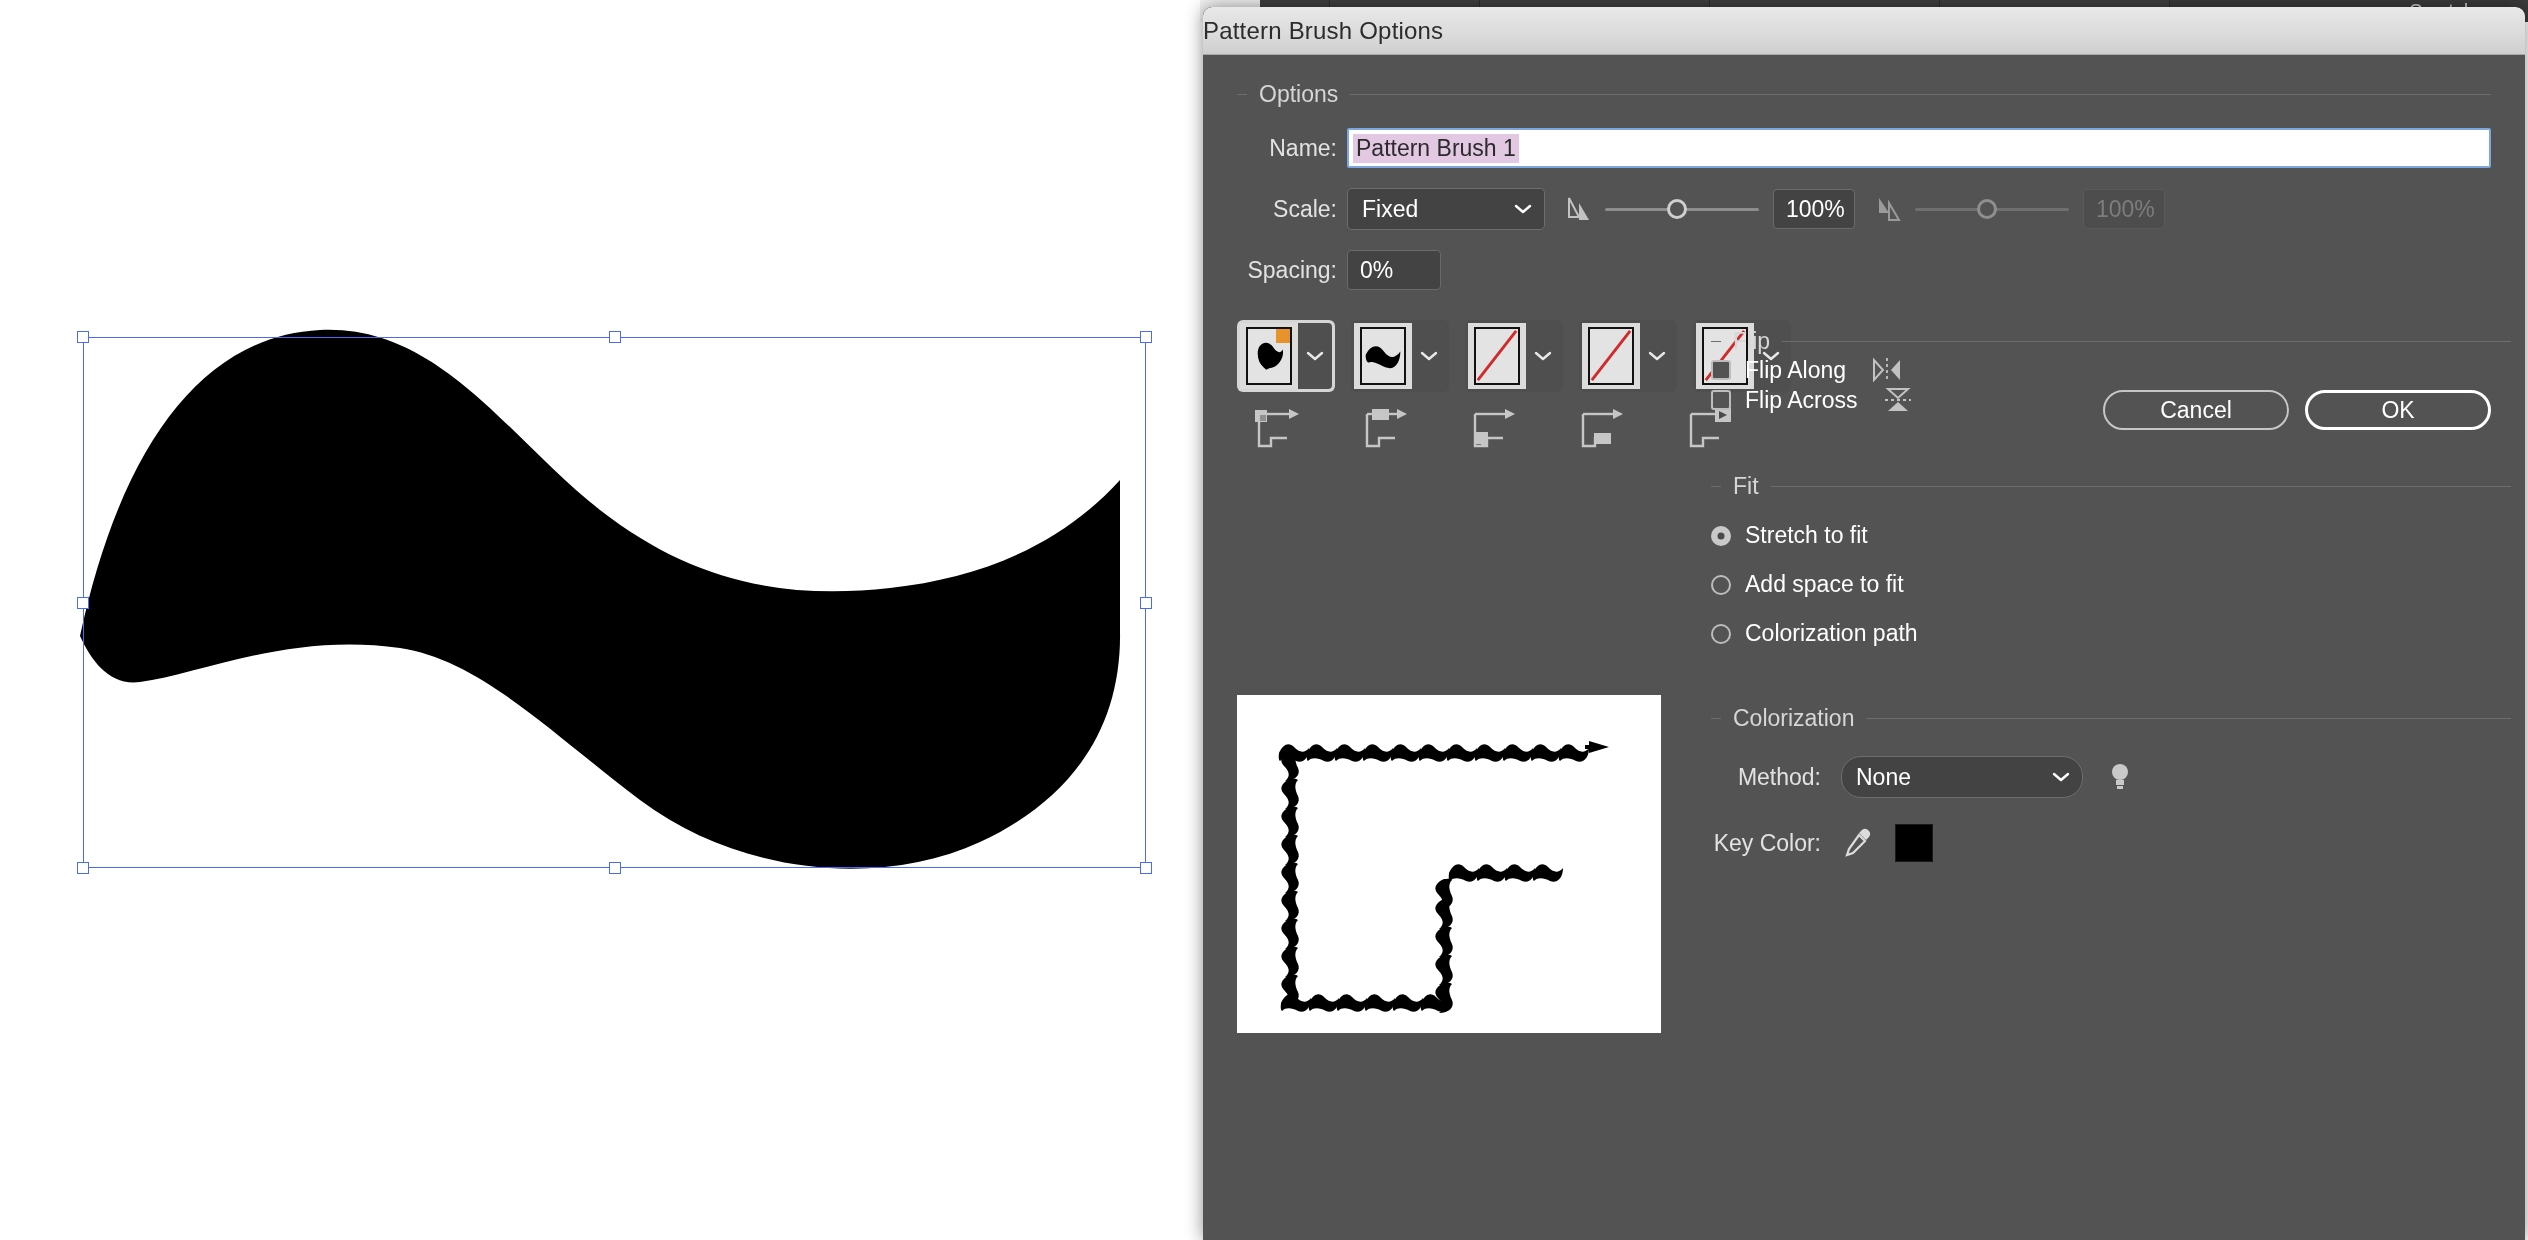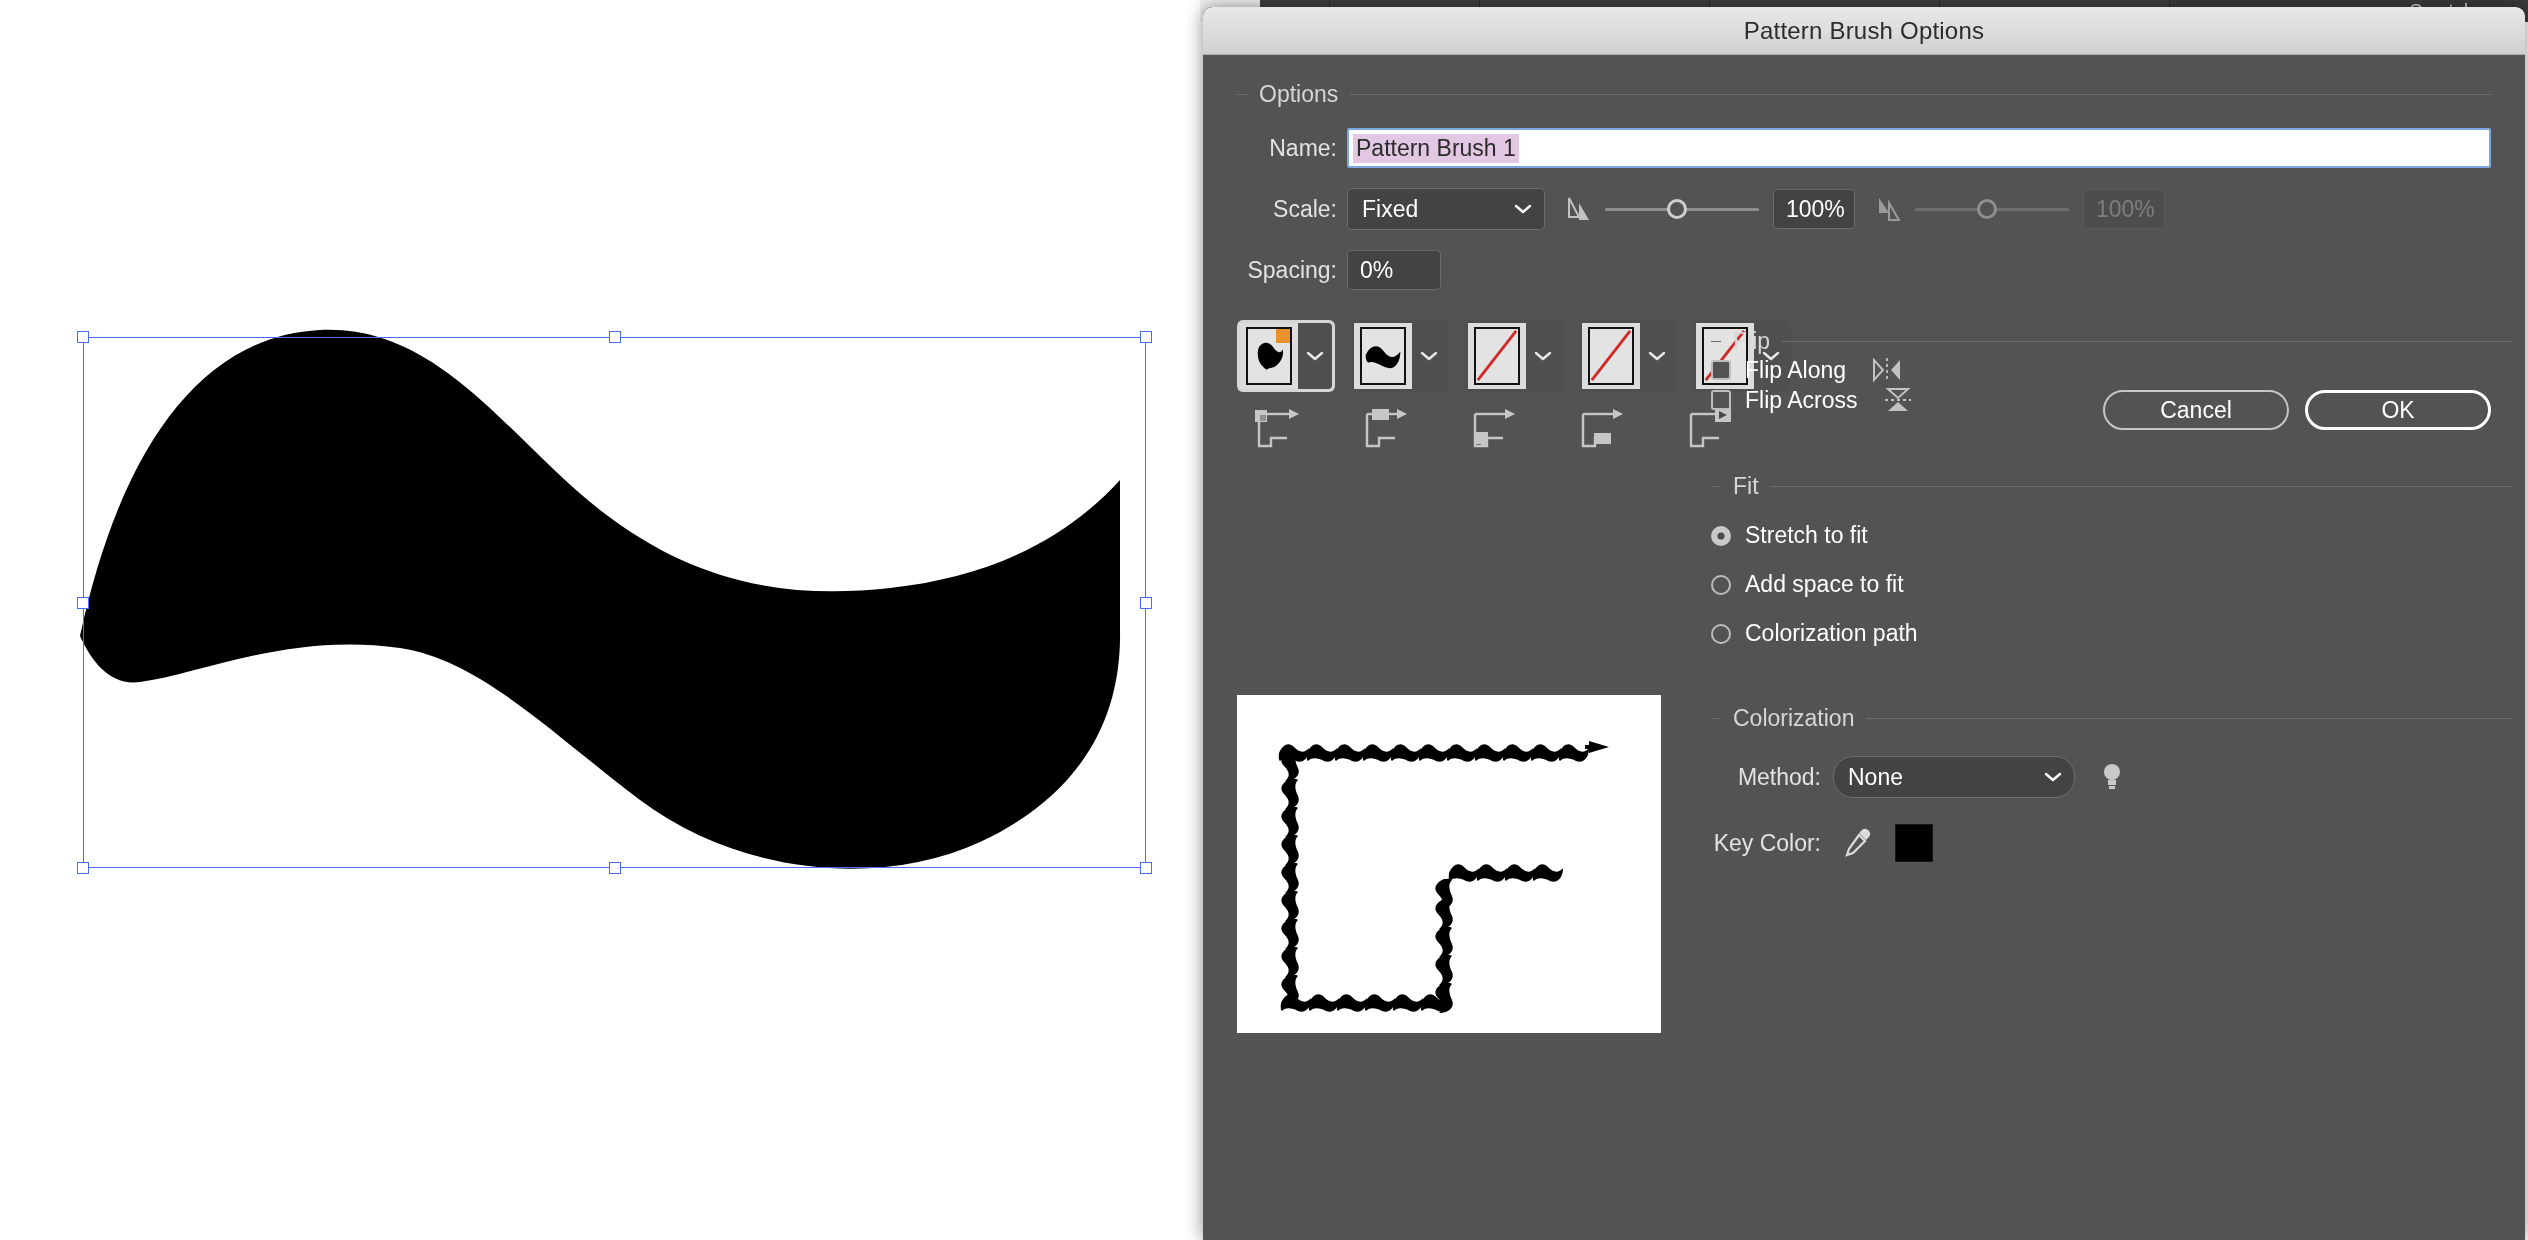"Pattern Brush Options" .titlebar { justify-content: center -> flex-start }
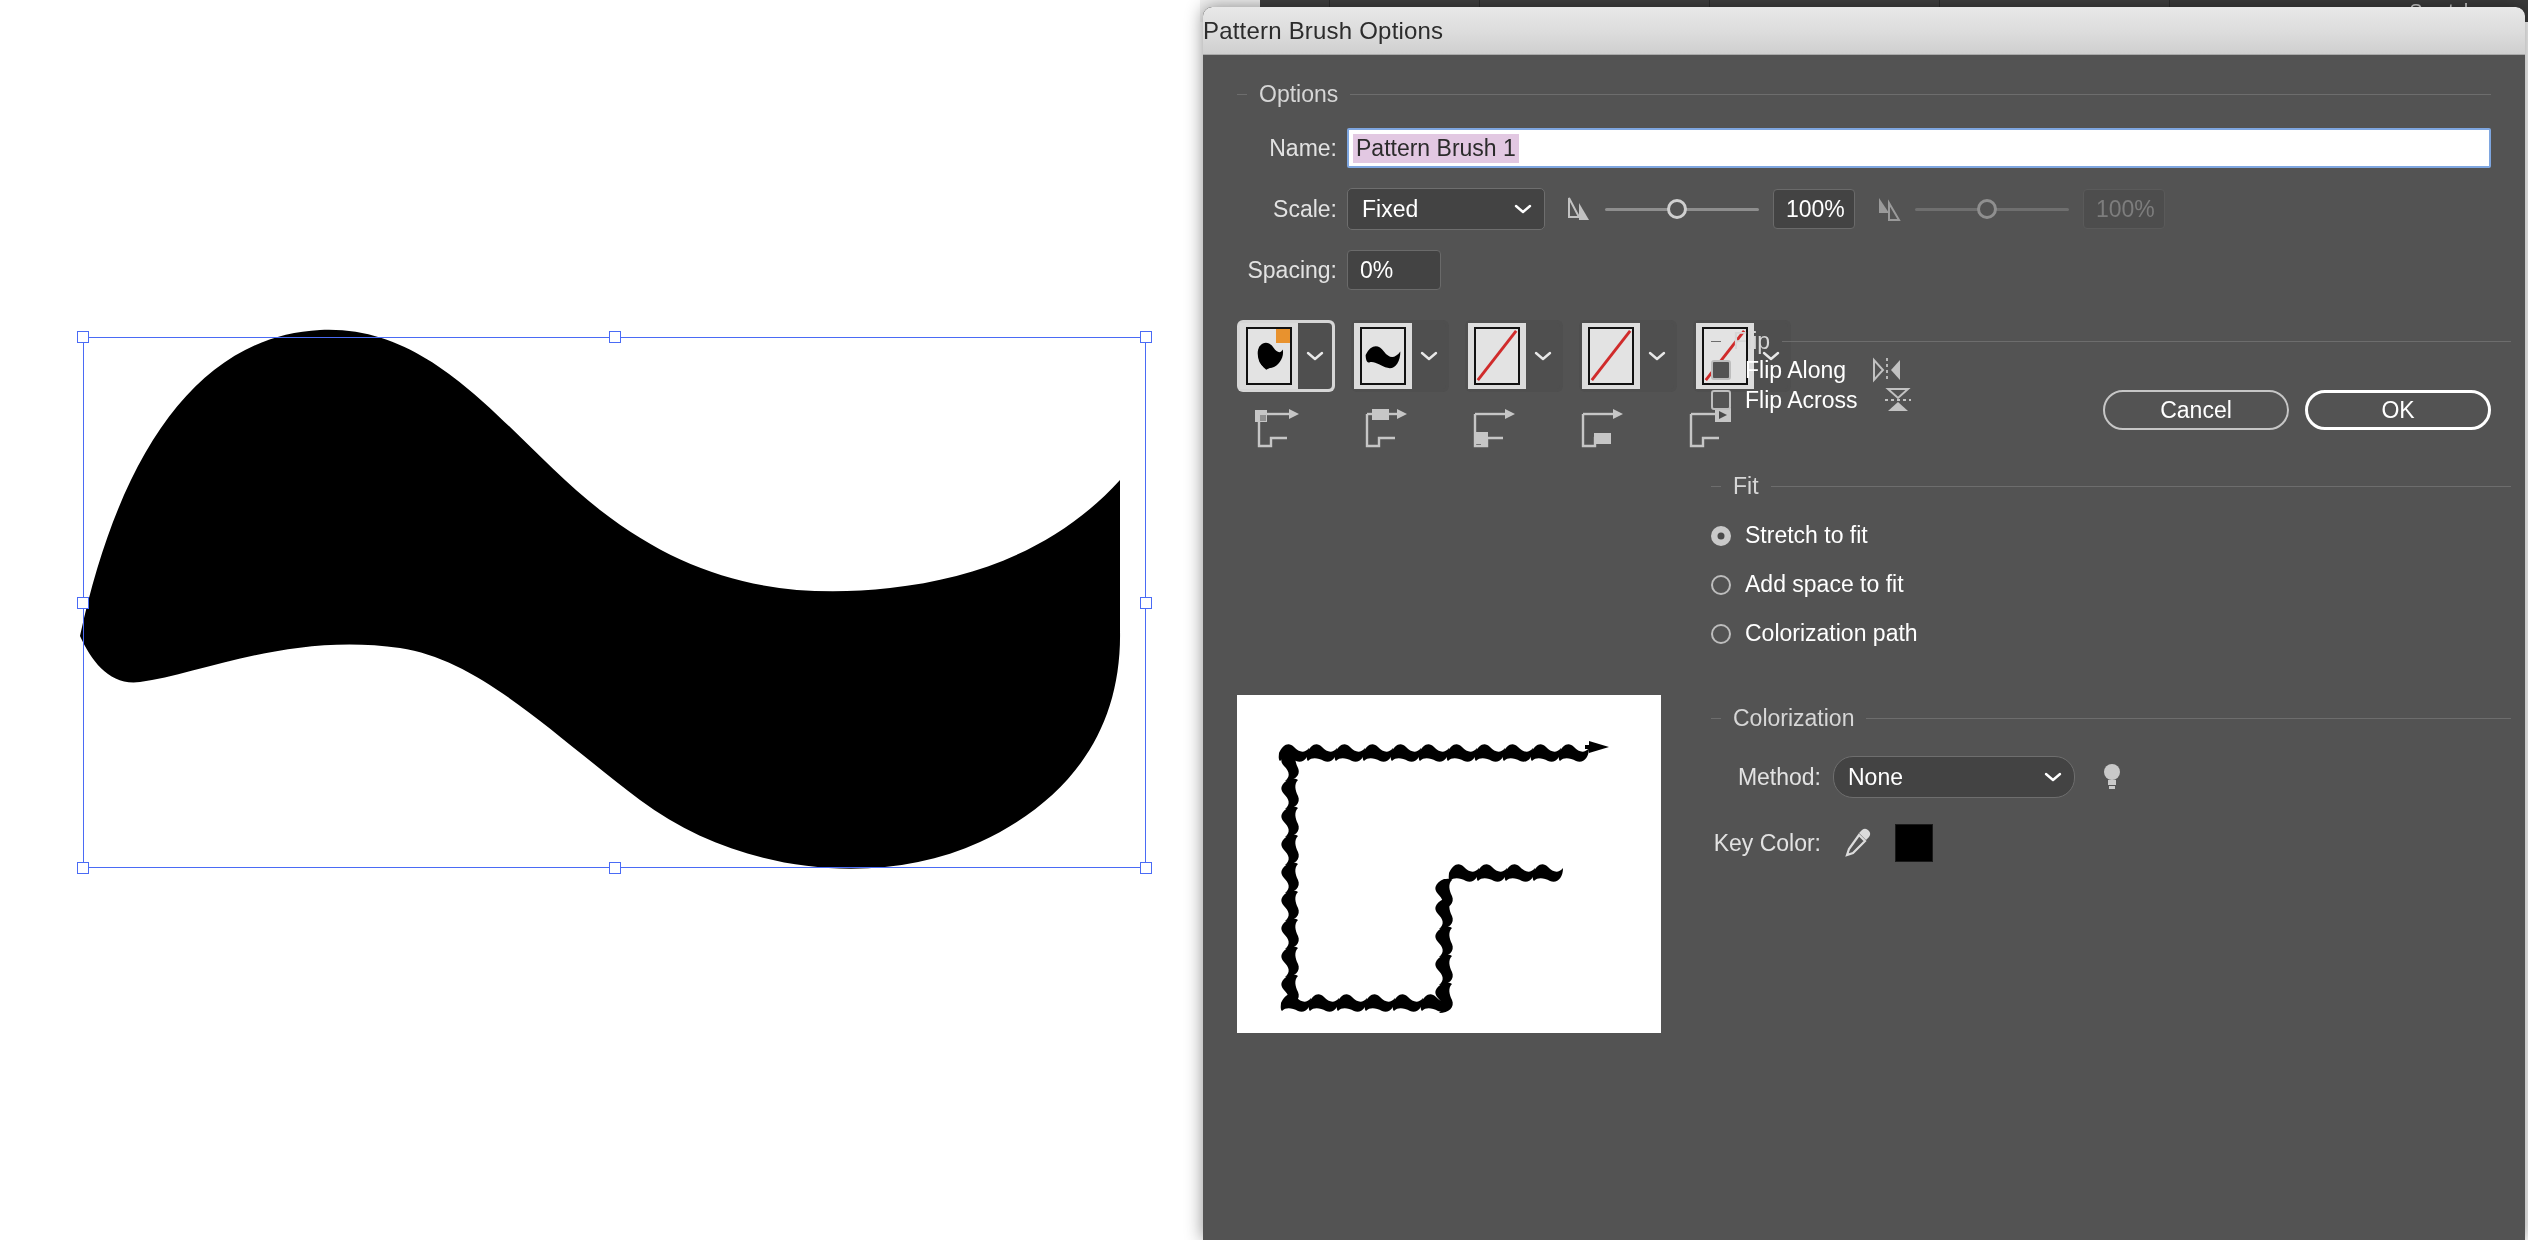"None" div.select { margin-left: 12px -> 20px }
